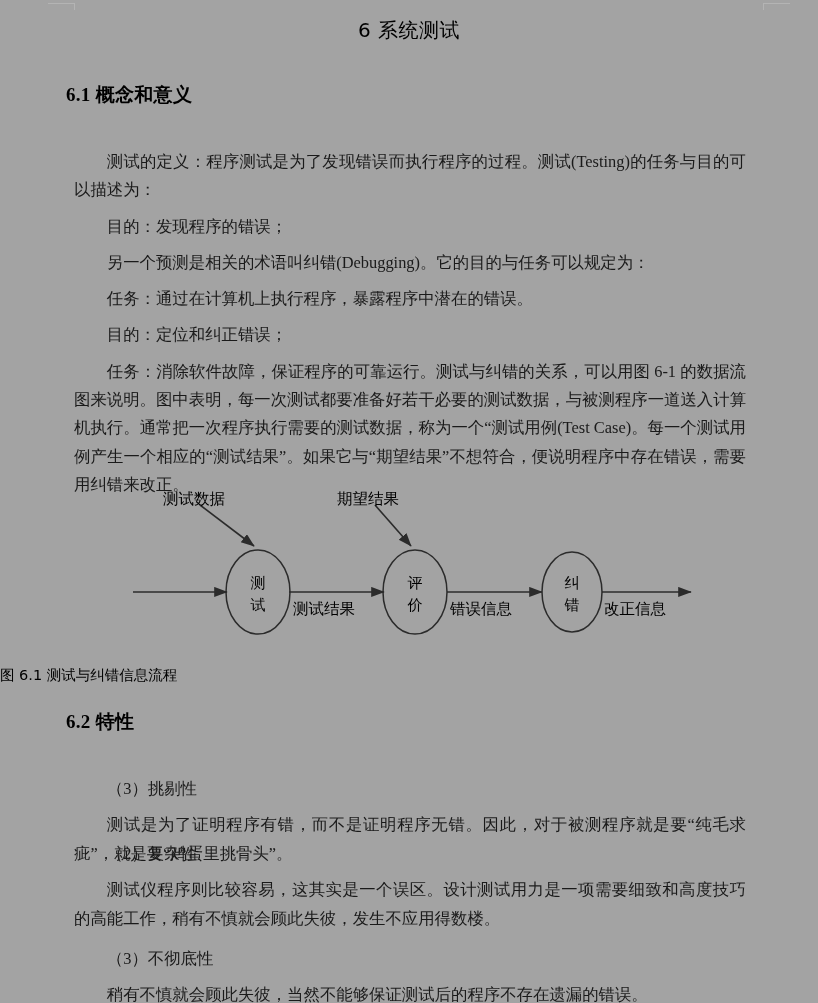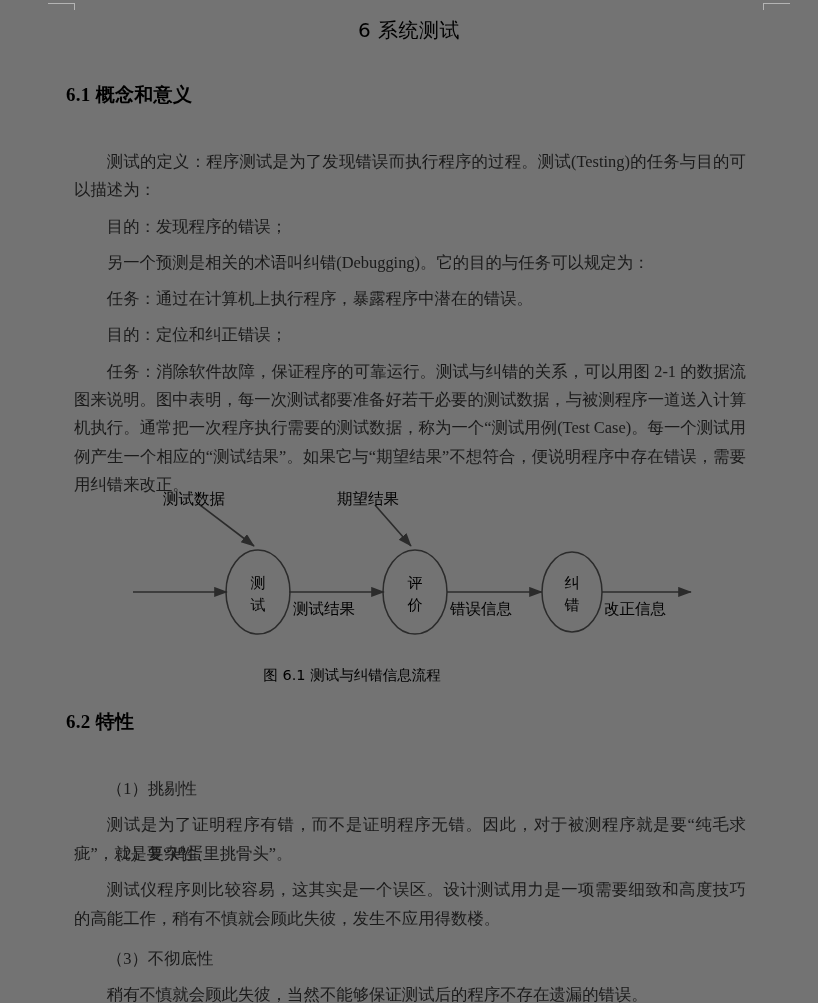"6 系统测试" #page { background: #737373 -> #a3a3a3 }
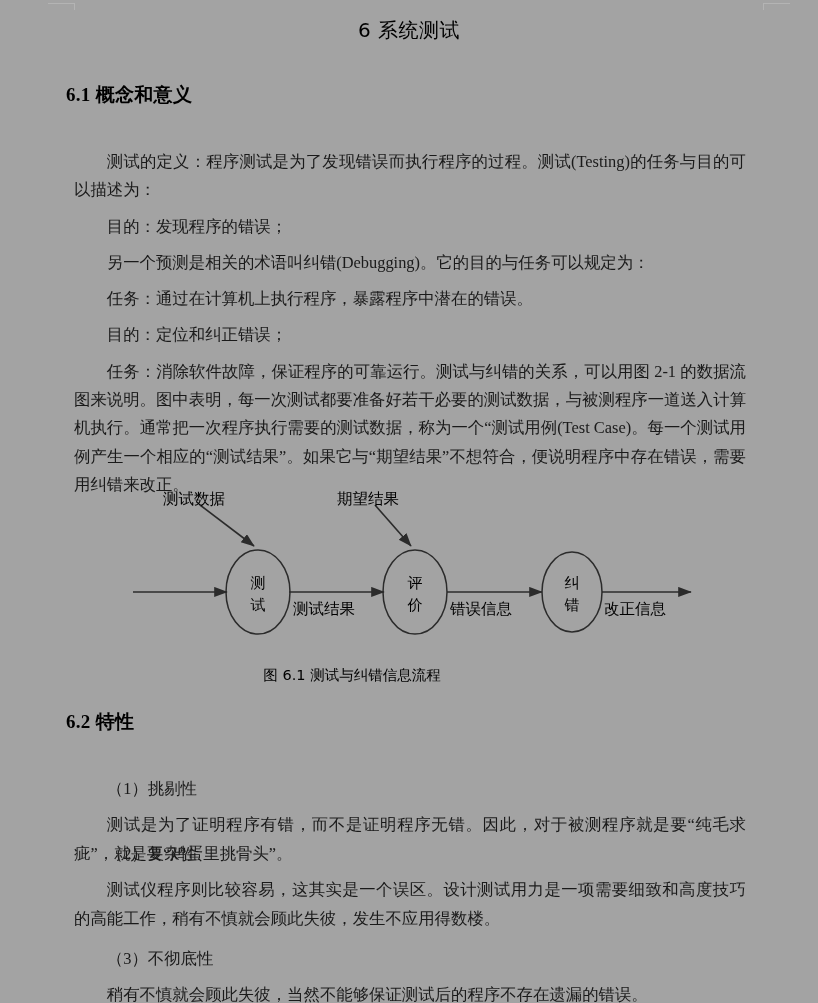"任务：消除软件故障，保证程序的可靠运行。测试与纠错的关系，可以用图 2-1" p.indent { text: 2-1 -> 6-1 }
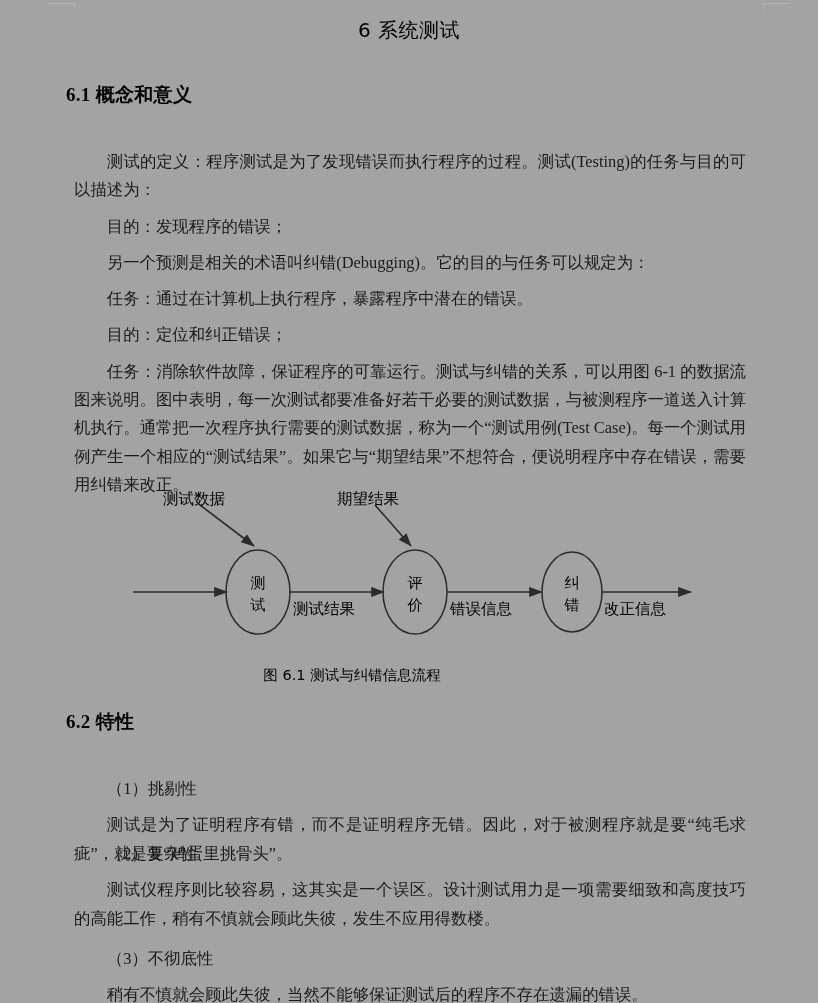"图 6.1 测试与纠错信息流程" .fig-caption { text-align: center -> left }
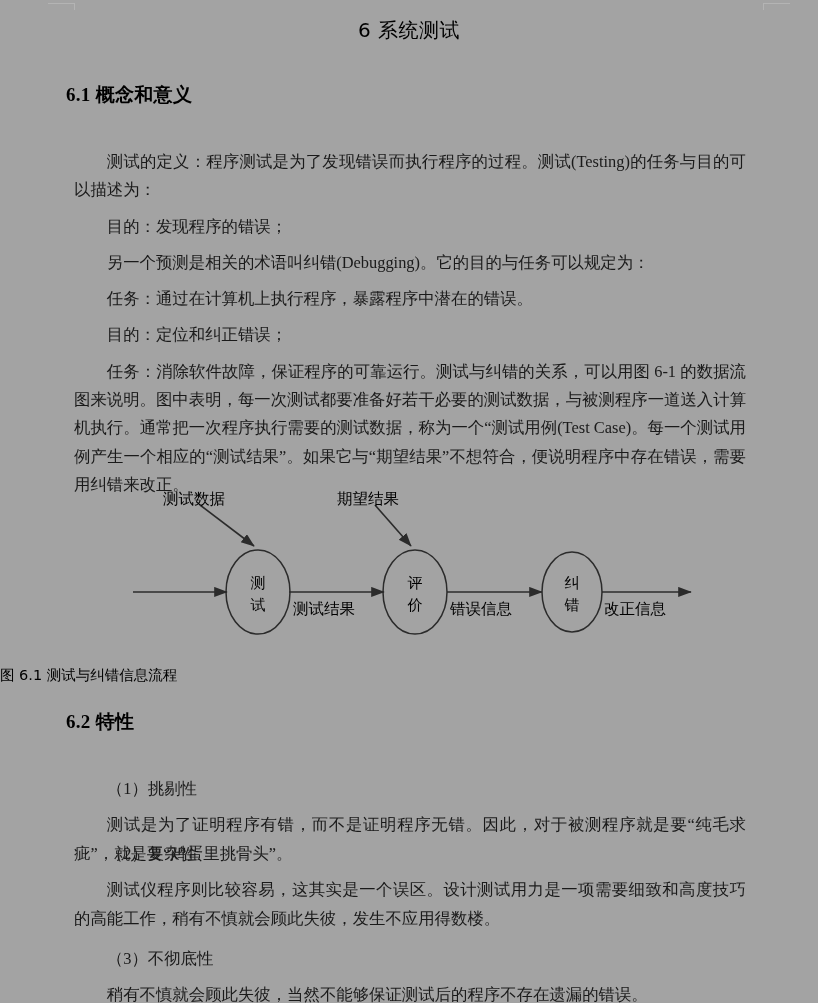"（1）挑剔性" p.indent { text: 1 -> 3 }
